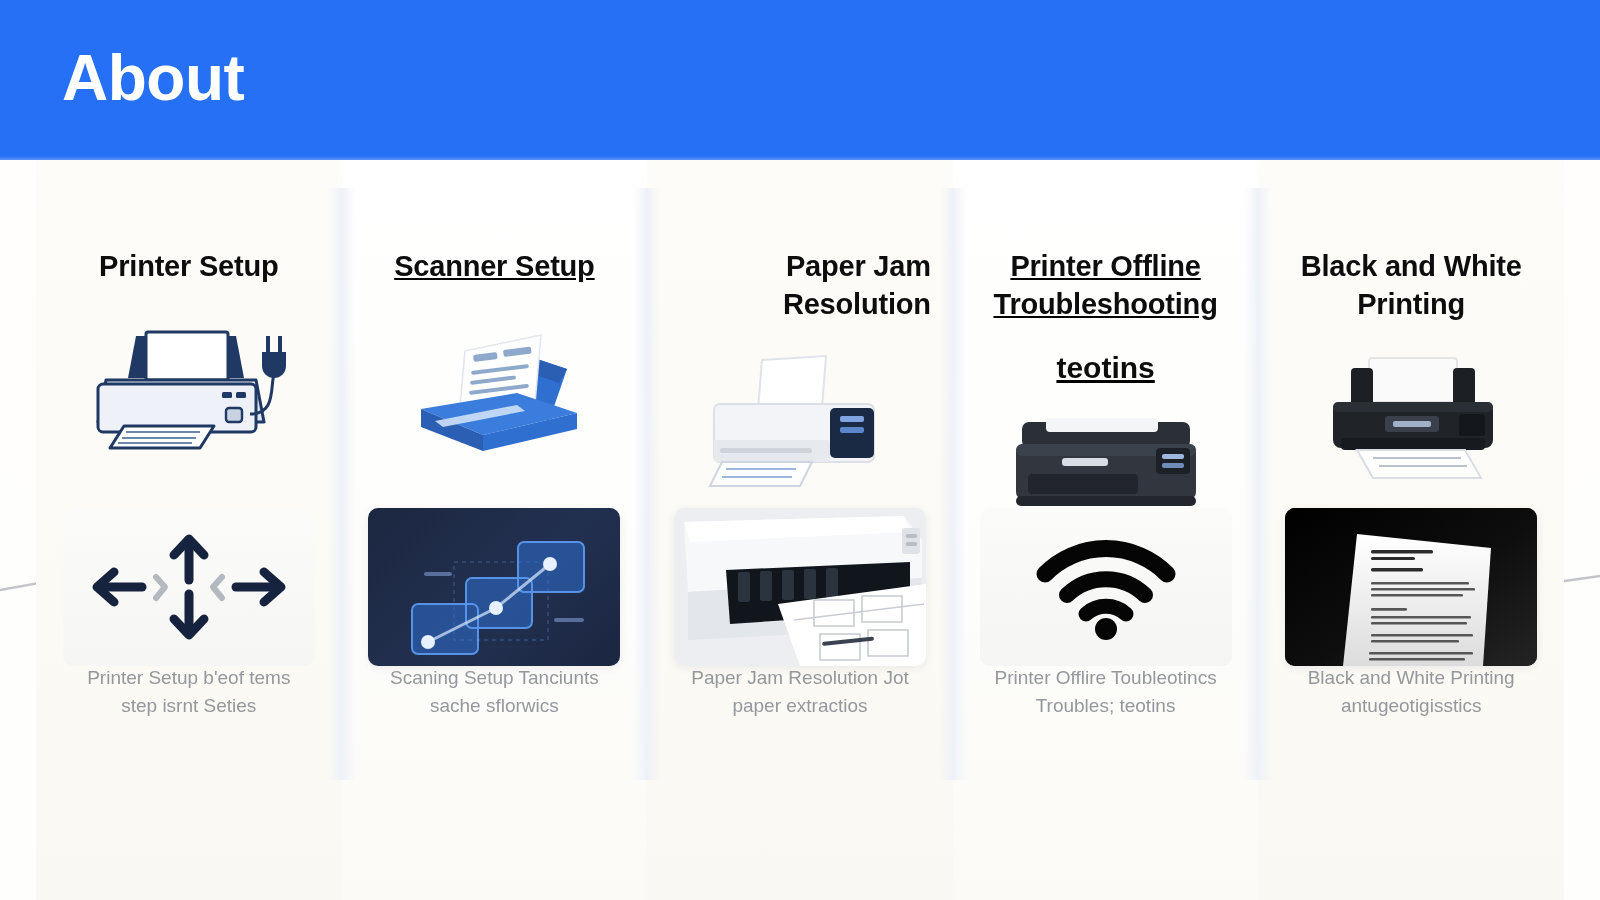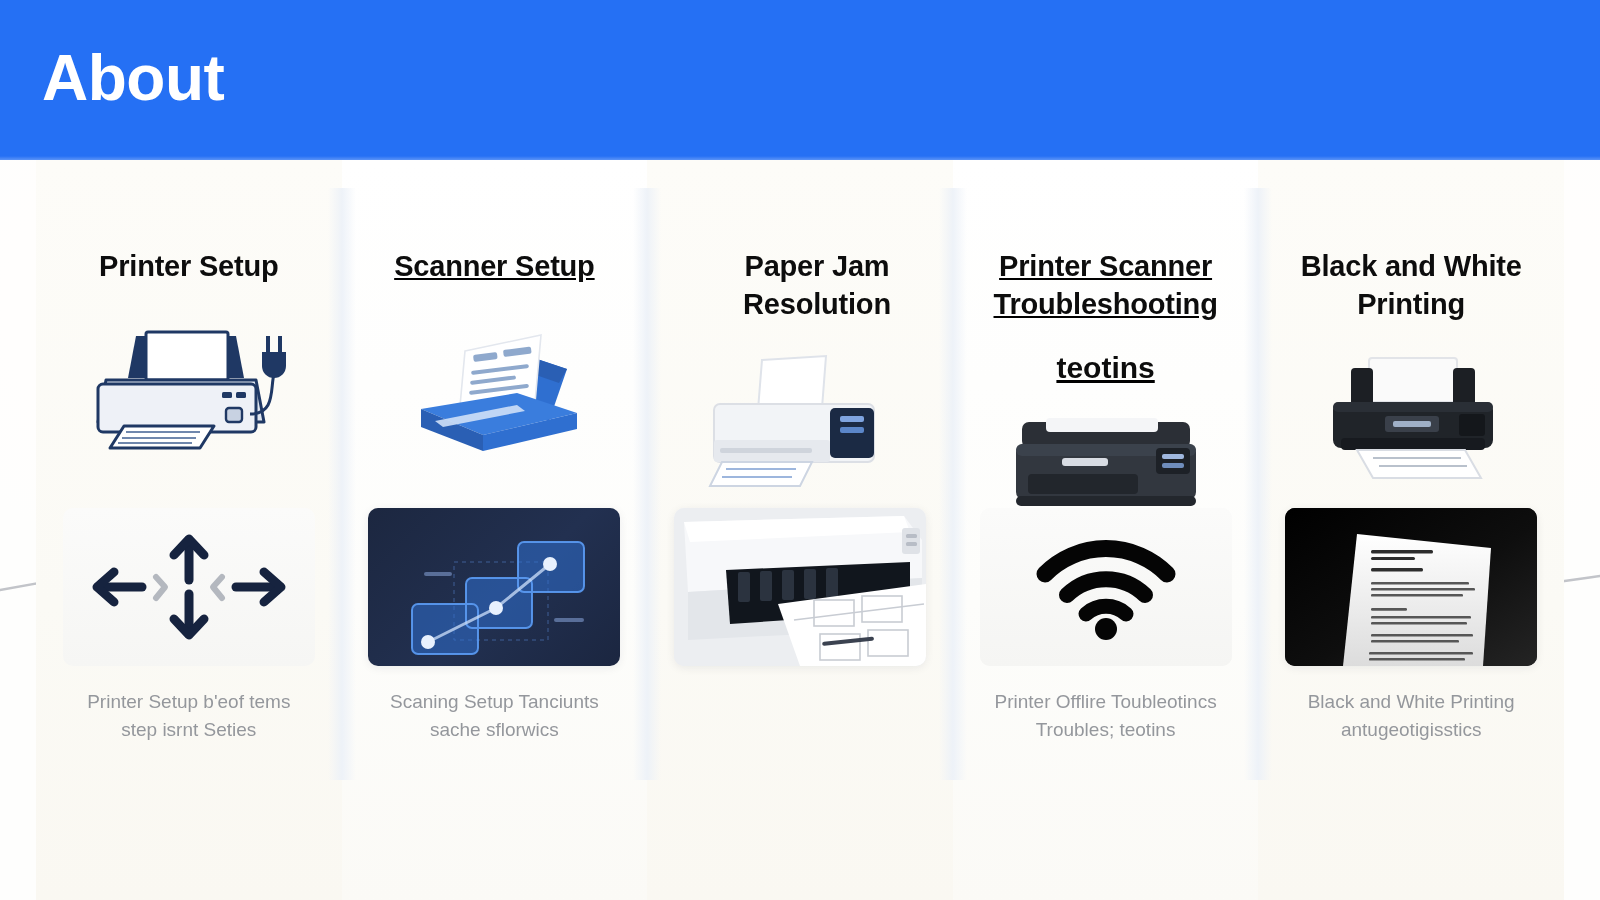"About" .header-title { margin-left: 42px -> 62px }
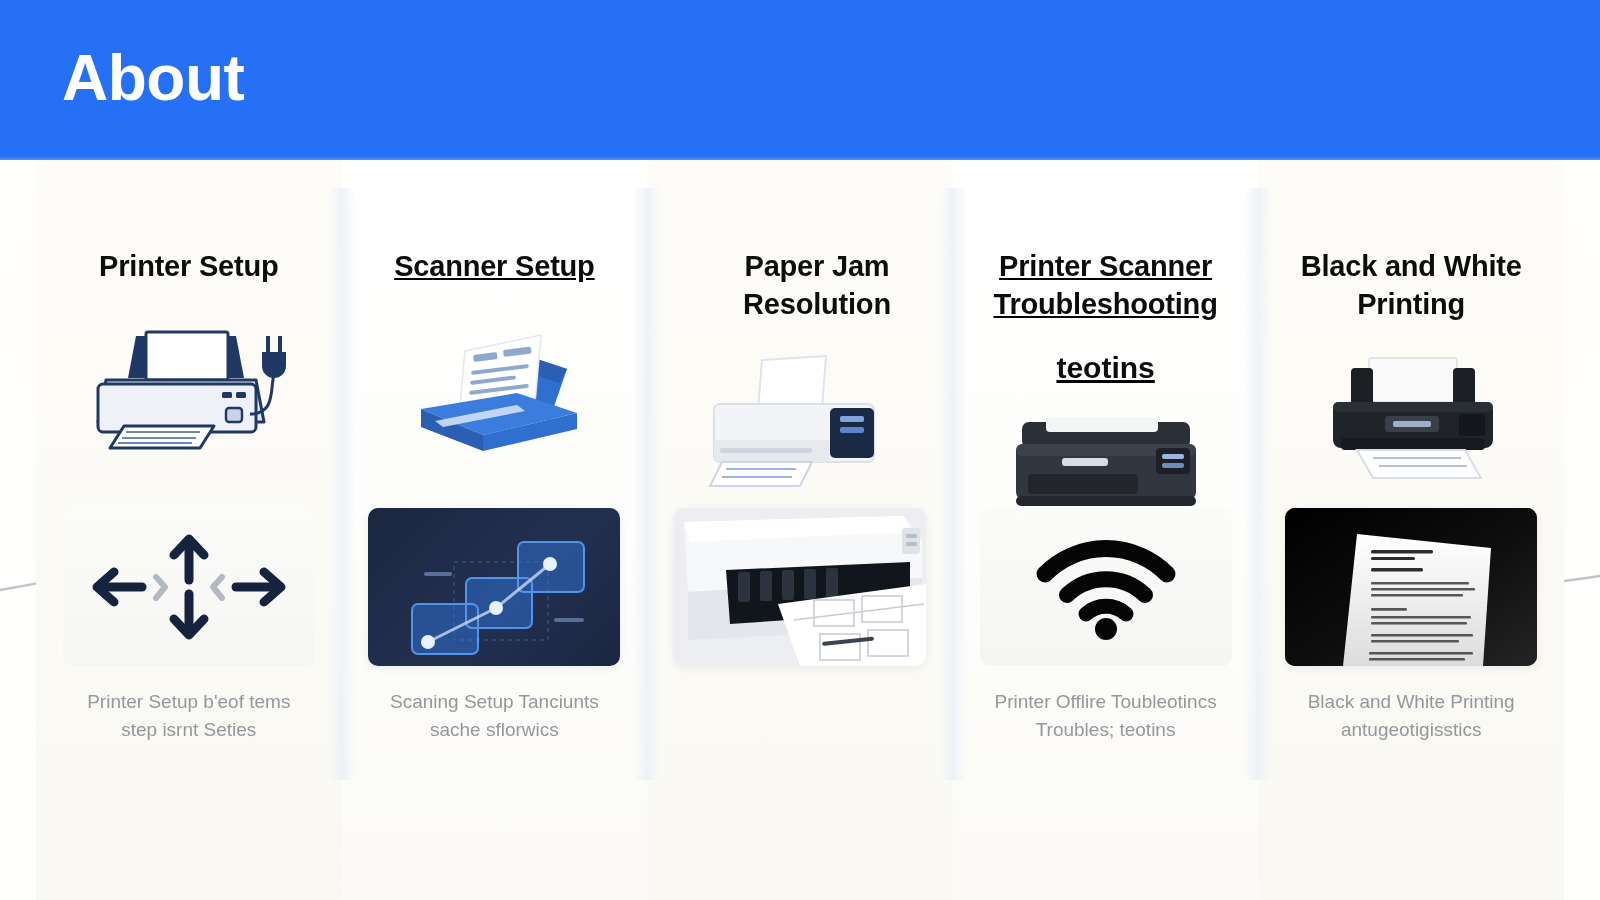"Paper Jam Resolution" .t-left { text-align: center -> right }
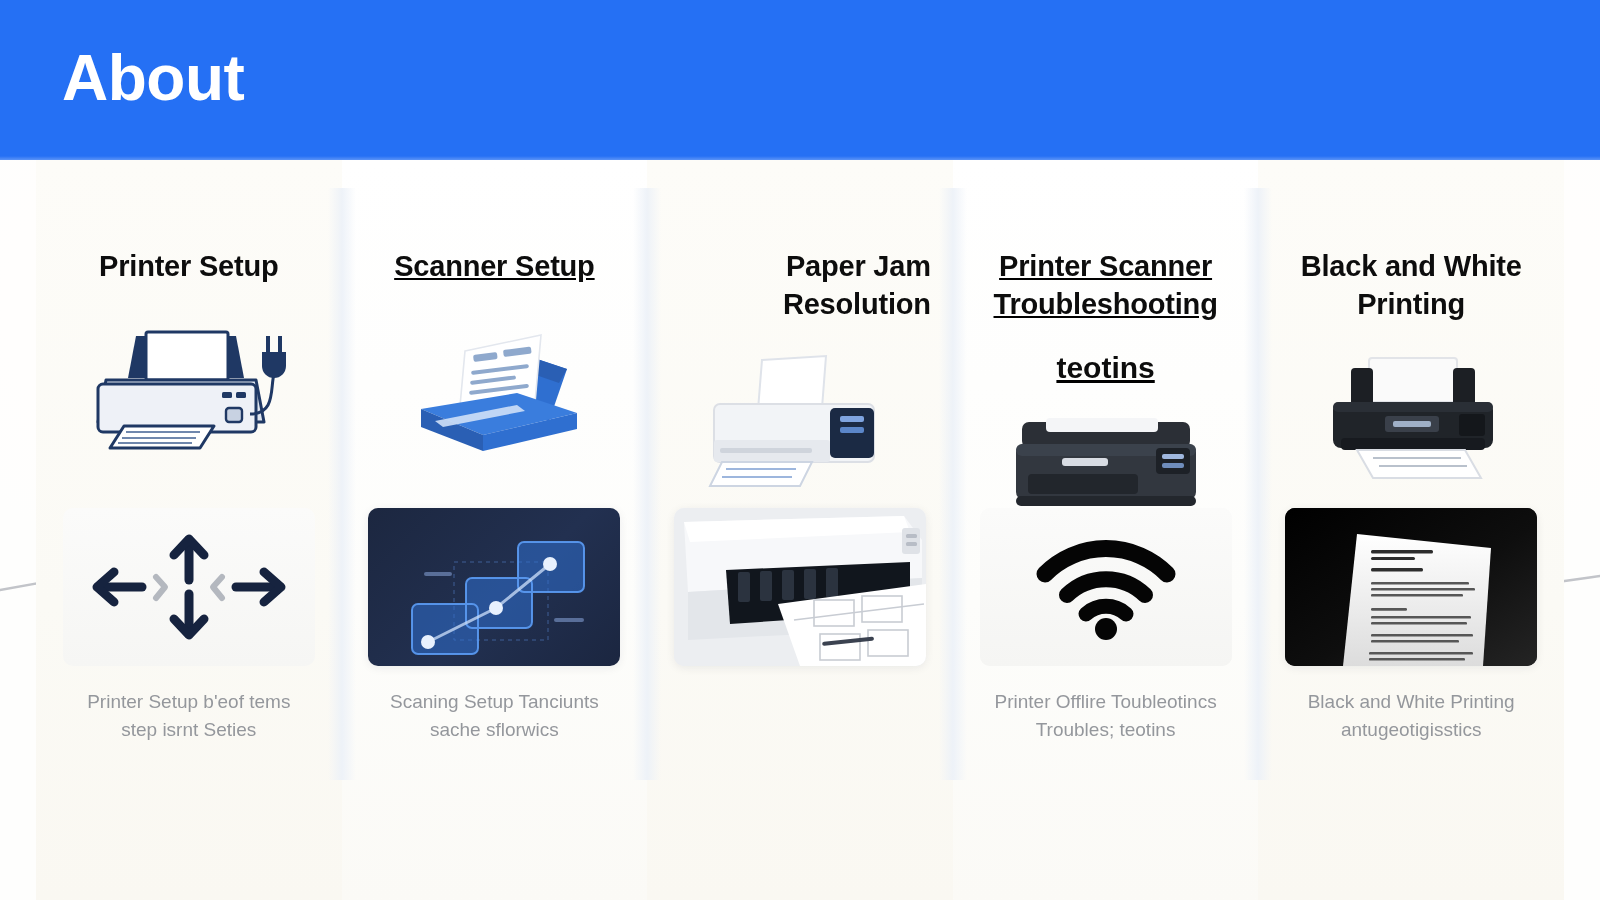"Printer Scanner Troubleshooting" div.card-title { text: Scanner -> Offline }
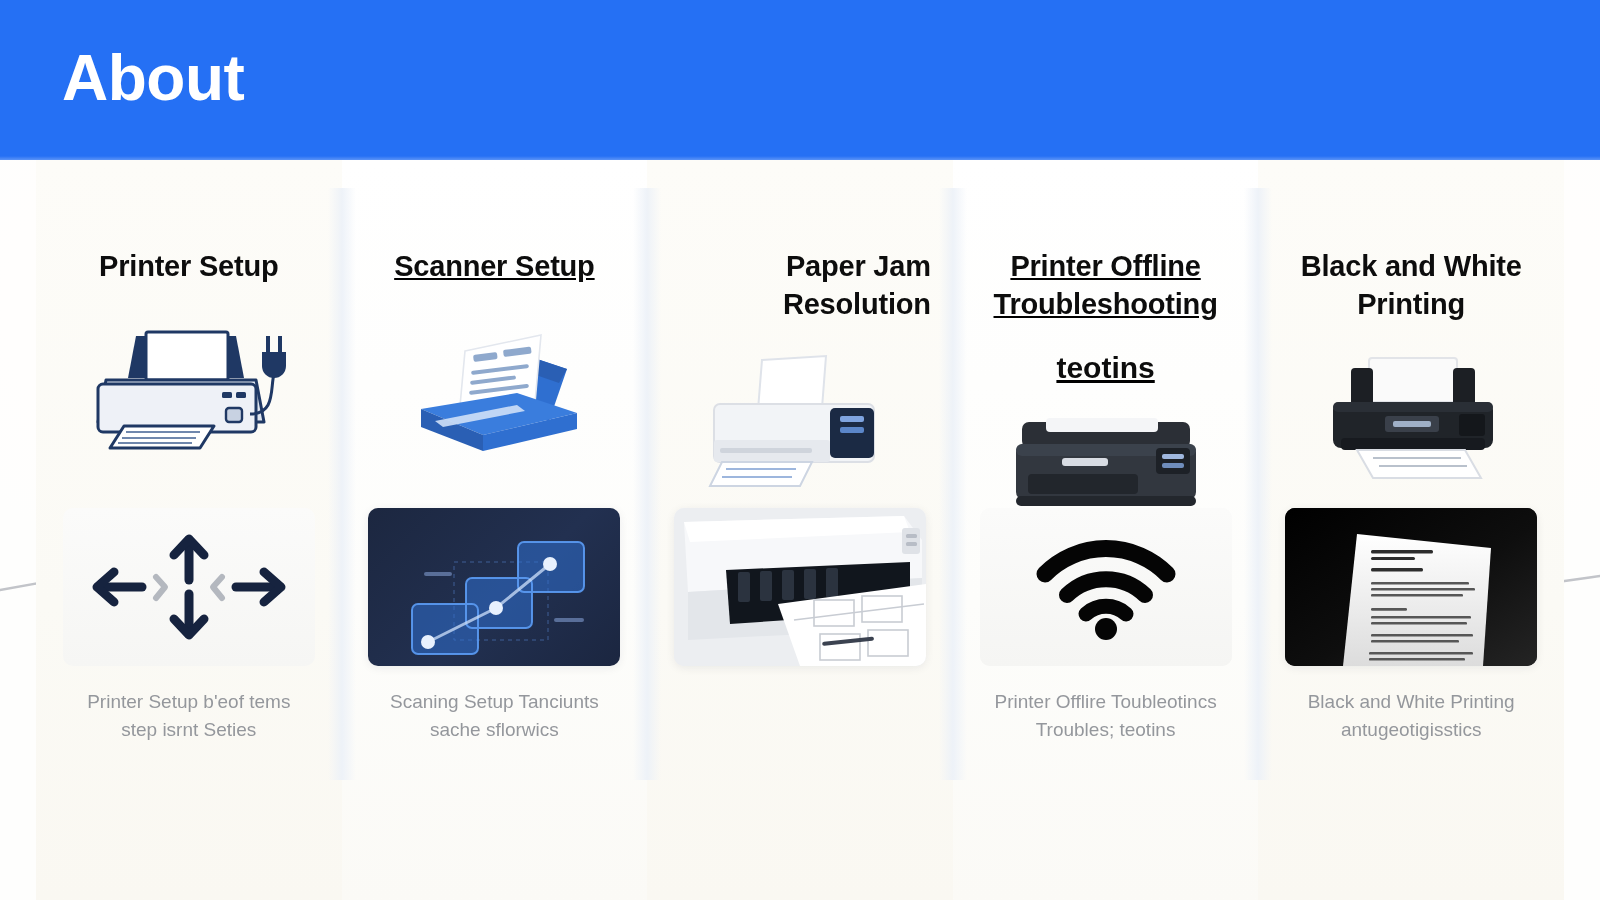"Printer Setup b'eof tems" .caption { top: 528px -> 504px }
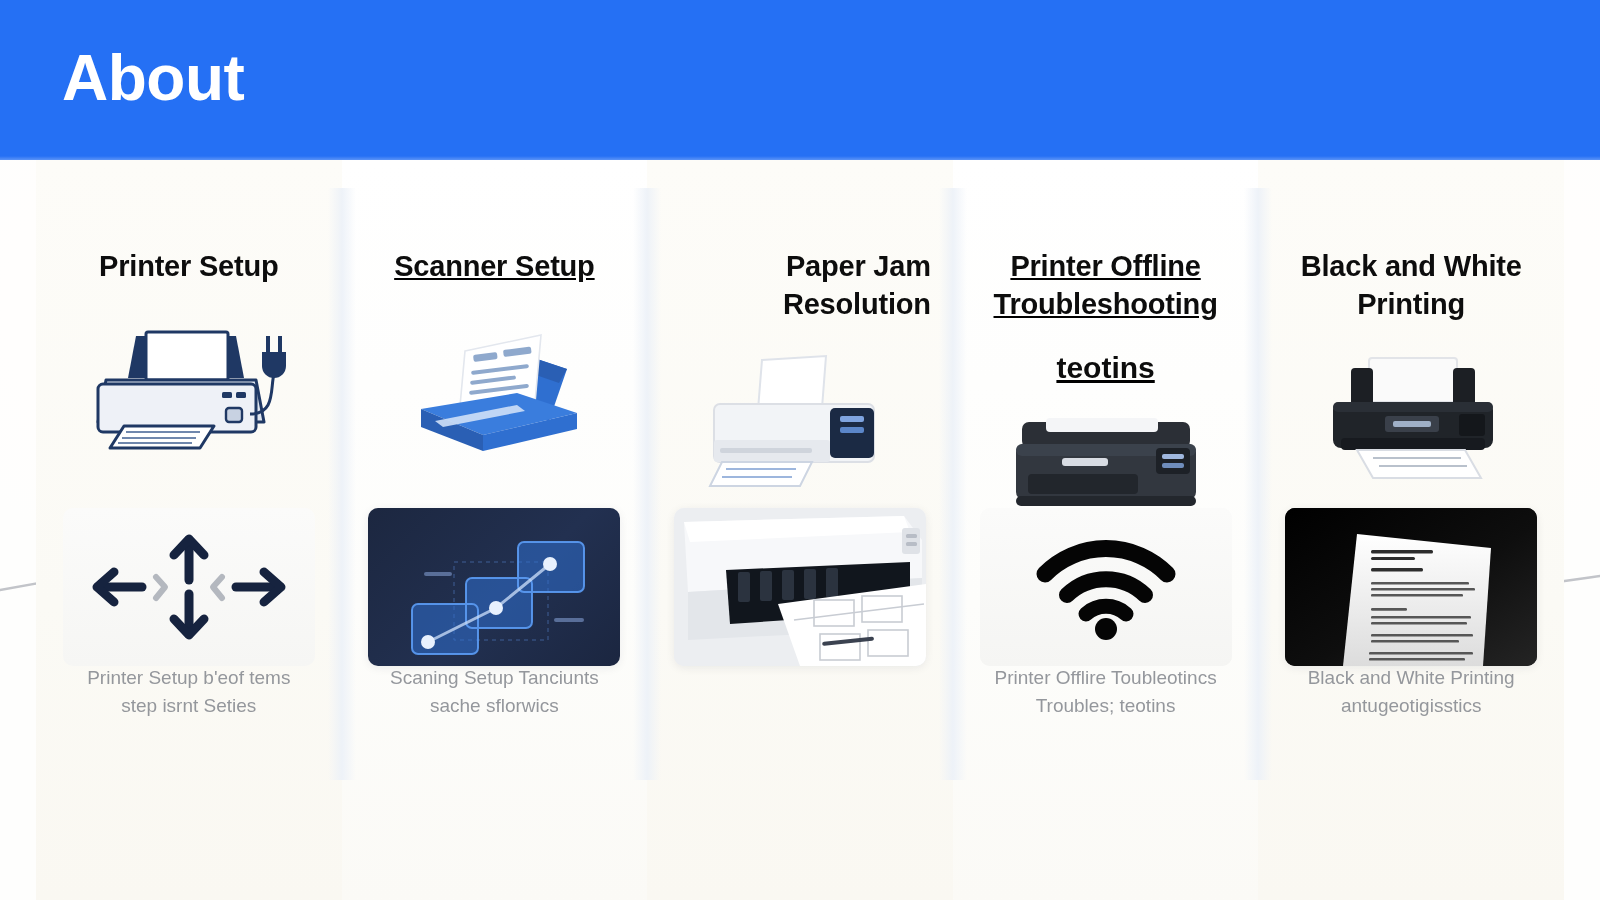"Paper Jam Resolution Jot" div.caption { html: none -> <div>Paper Jam Resolution Jot<br>paper extractios</div> }
